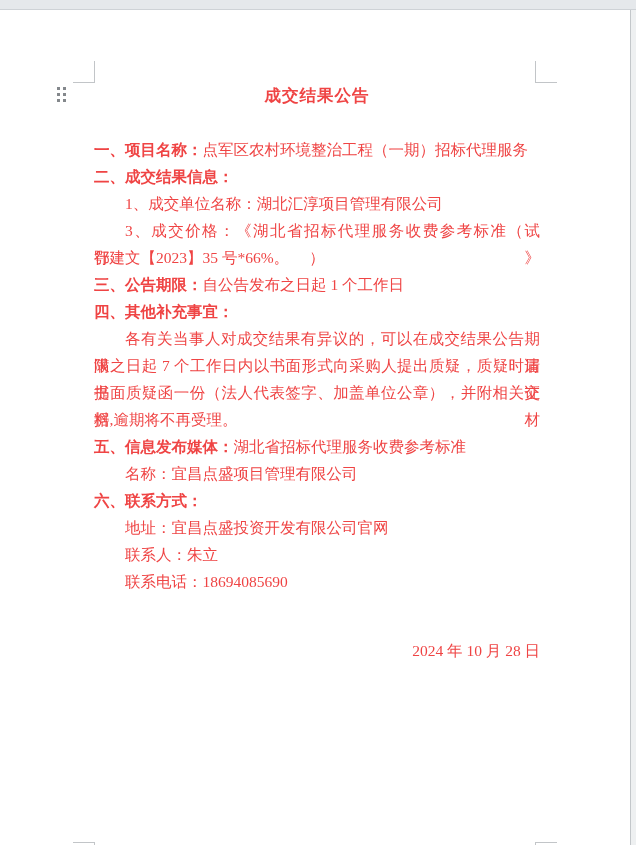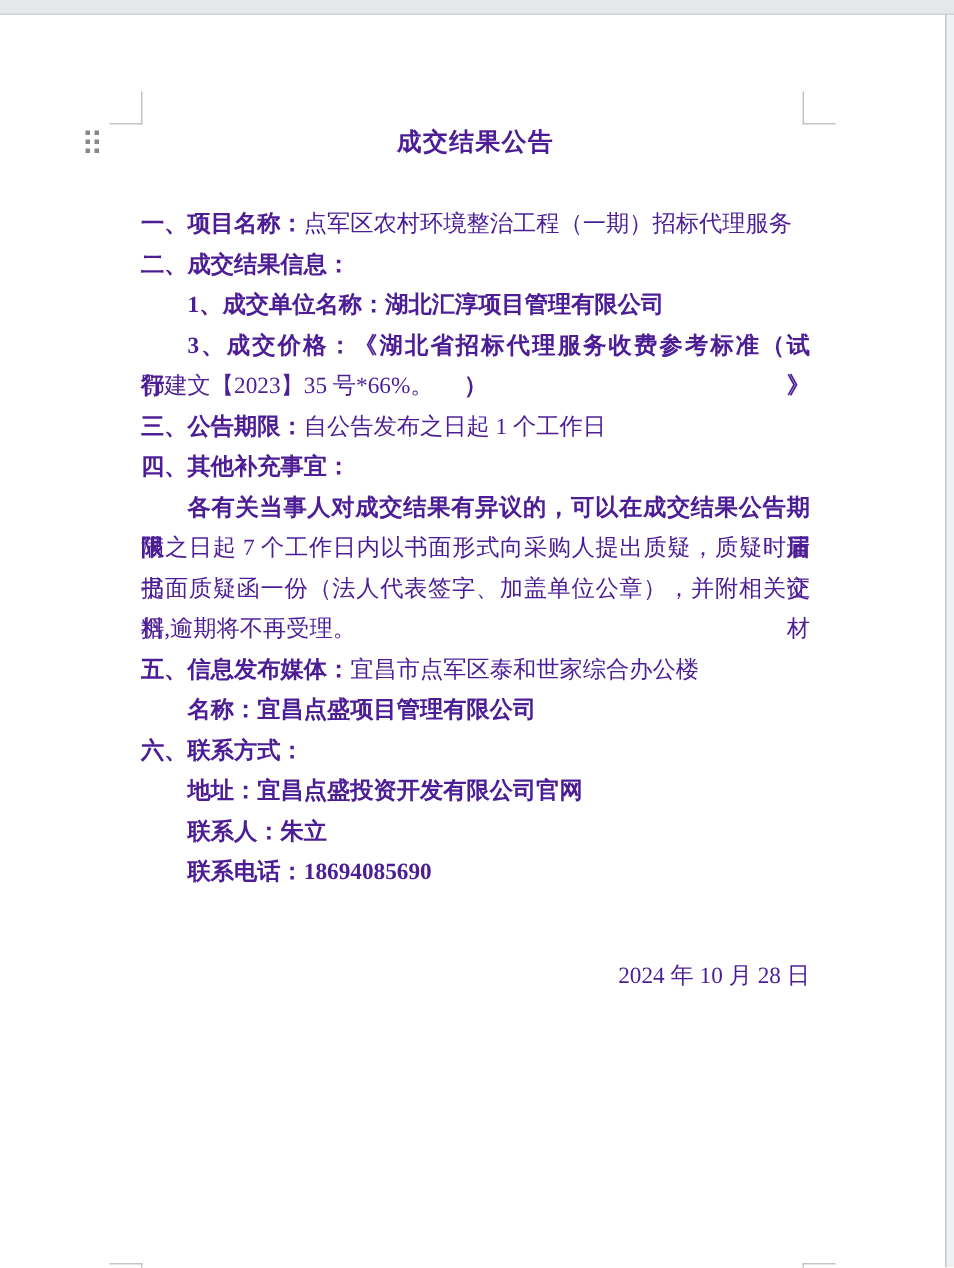"成交结果公告" .doc { color: #4c1d95 -> #ef4444 }
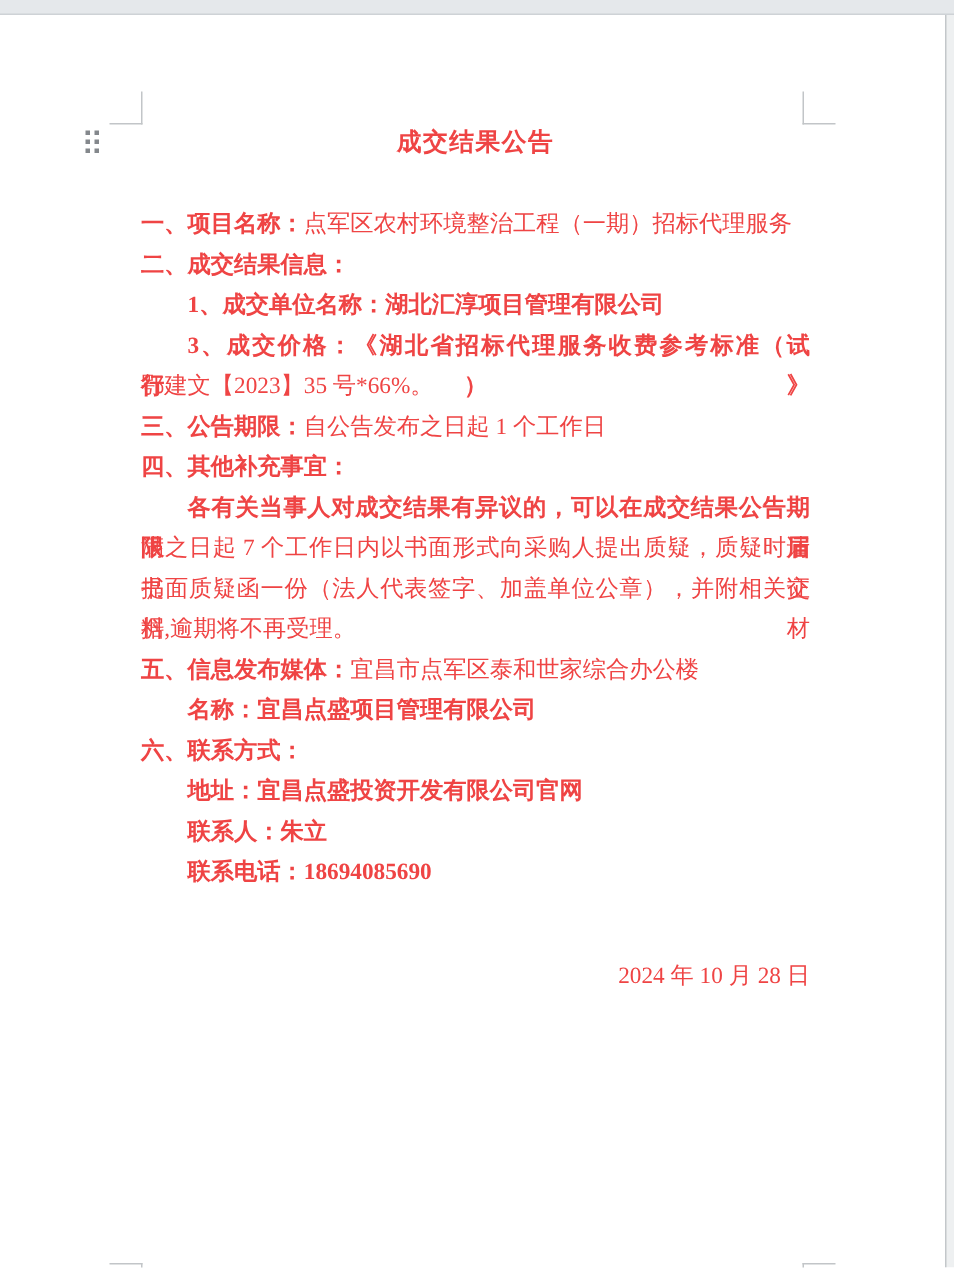"1、成交单位名称：湖北汇淳项目管理有限公司" .line.indent { font-weight: bold -> none }
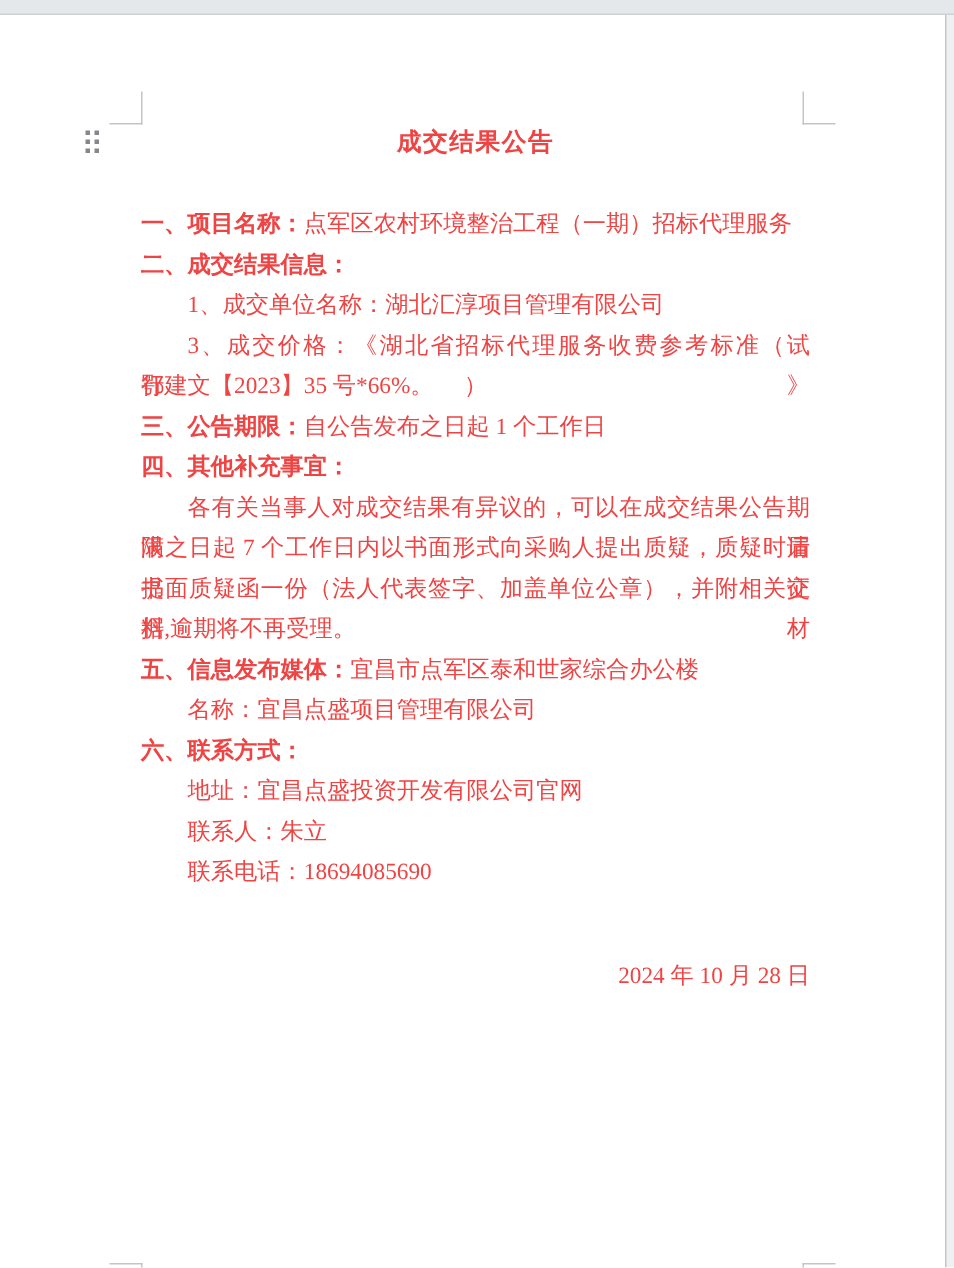"宜昌市点军区泰和世家综合办公楼" span.reg { text: 宜昌市点军区泰和世家综合办公楼 -> 湖北省招标代理服务收费参考标准 }
